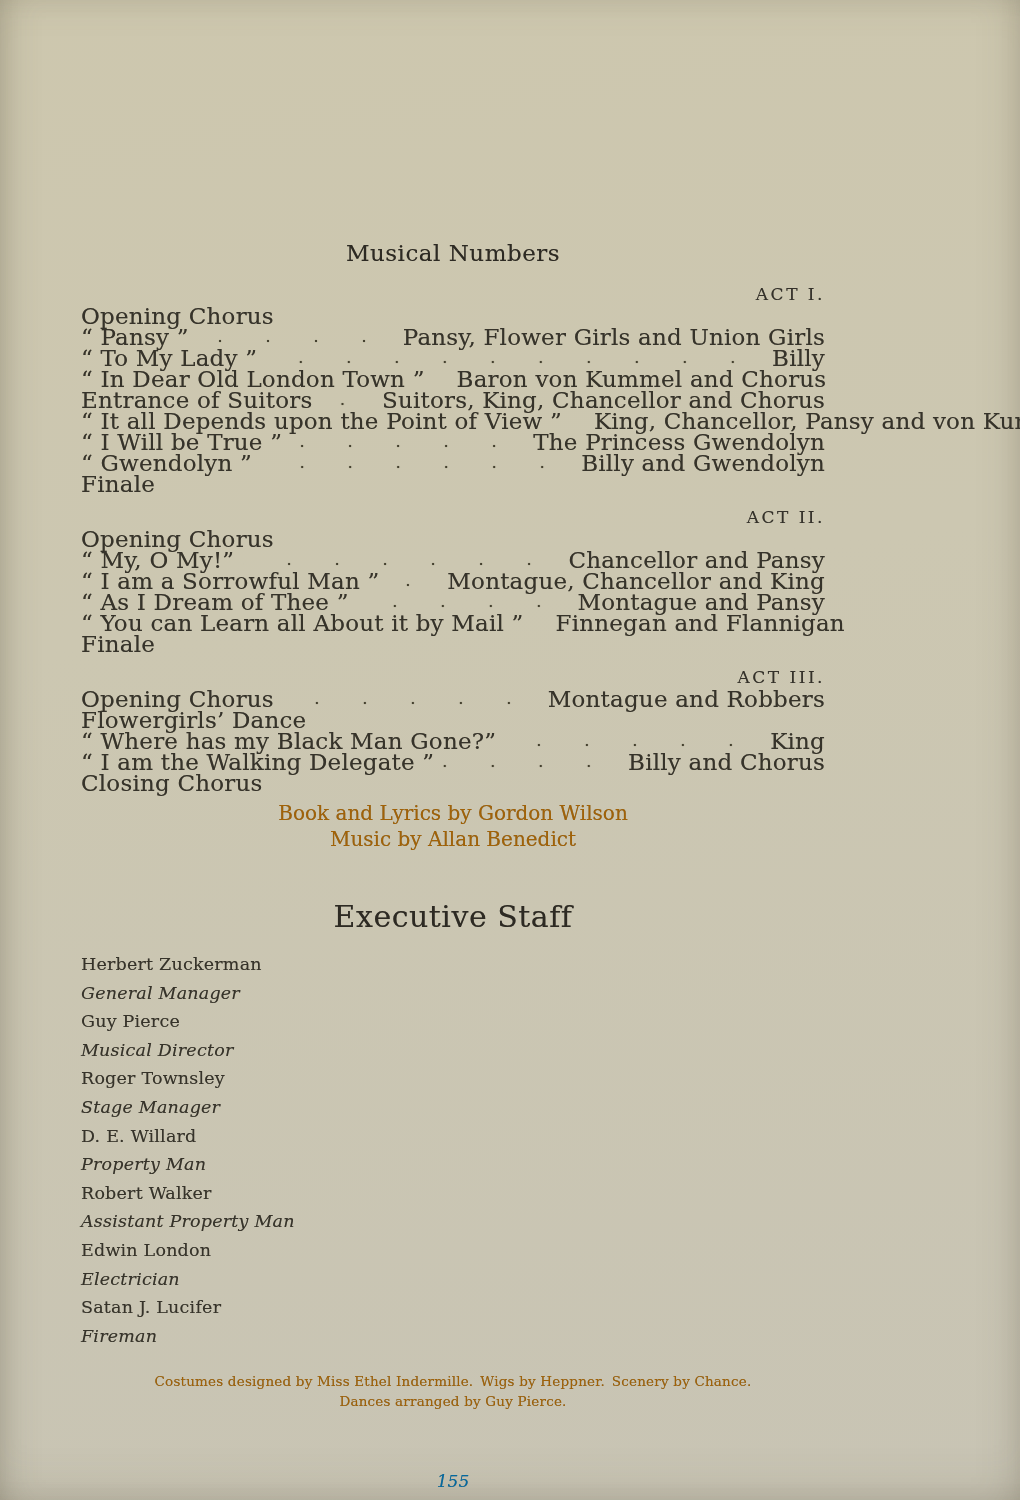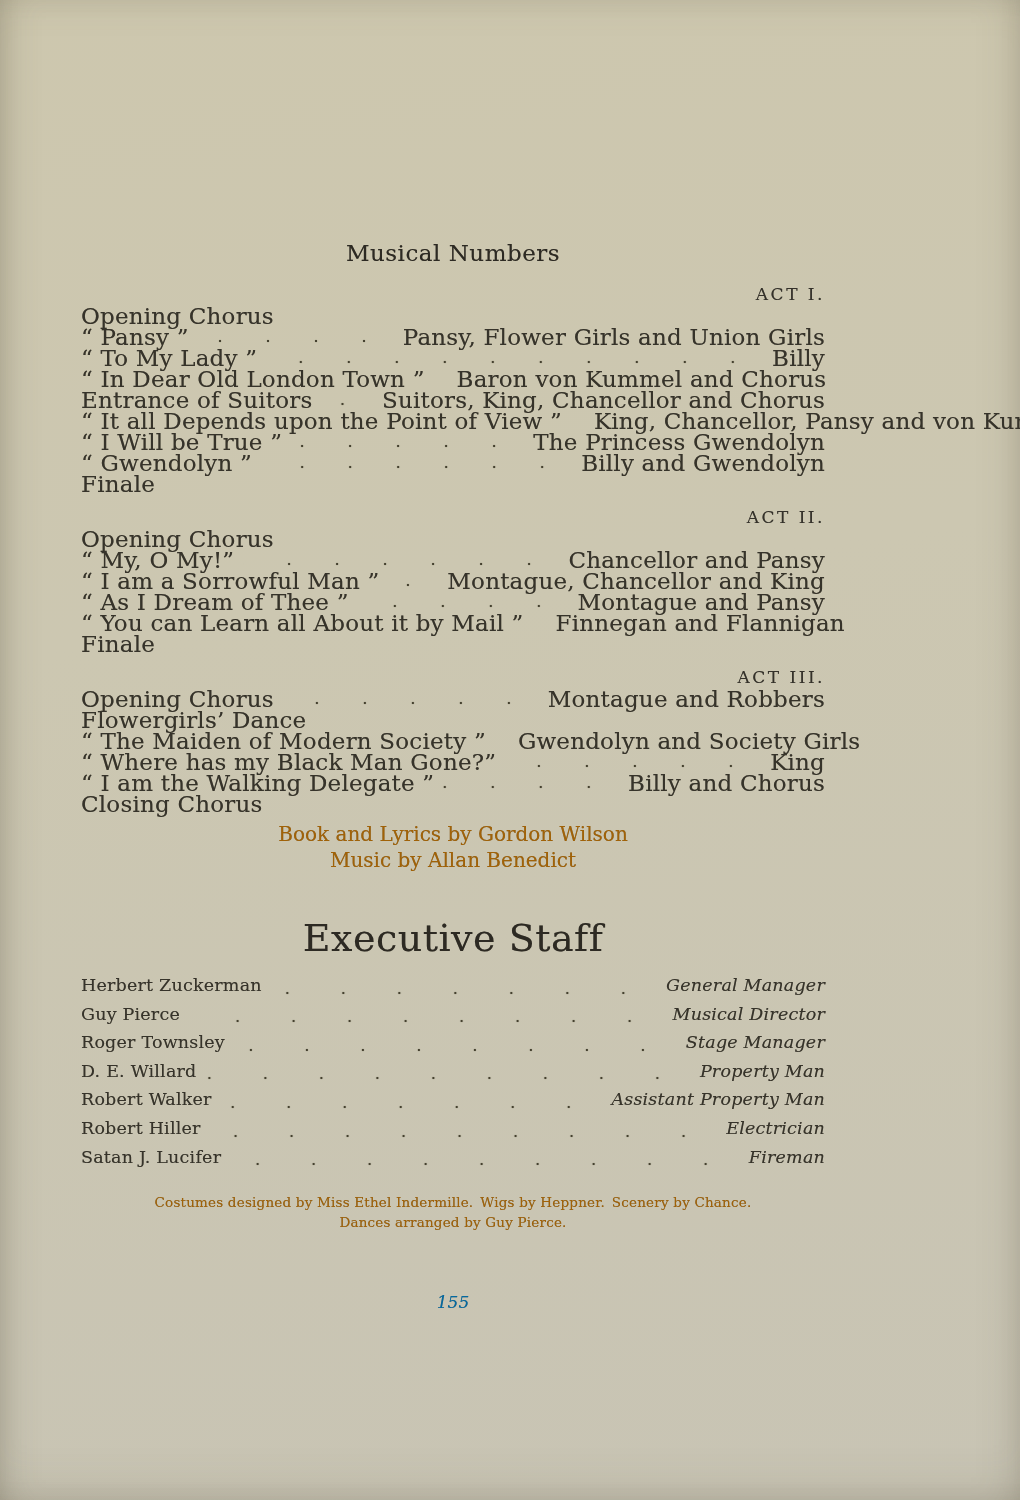"“ The Maiden of Modern" div.song-row { html: <div> <span>“ The Maiden of Modern Society ”</span> <span></span> <span>Gwendolyn and Society Girls</span> </div> -> none }
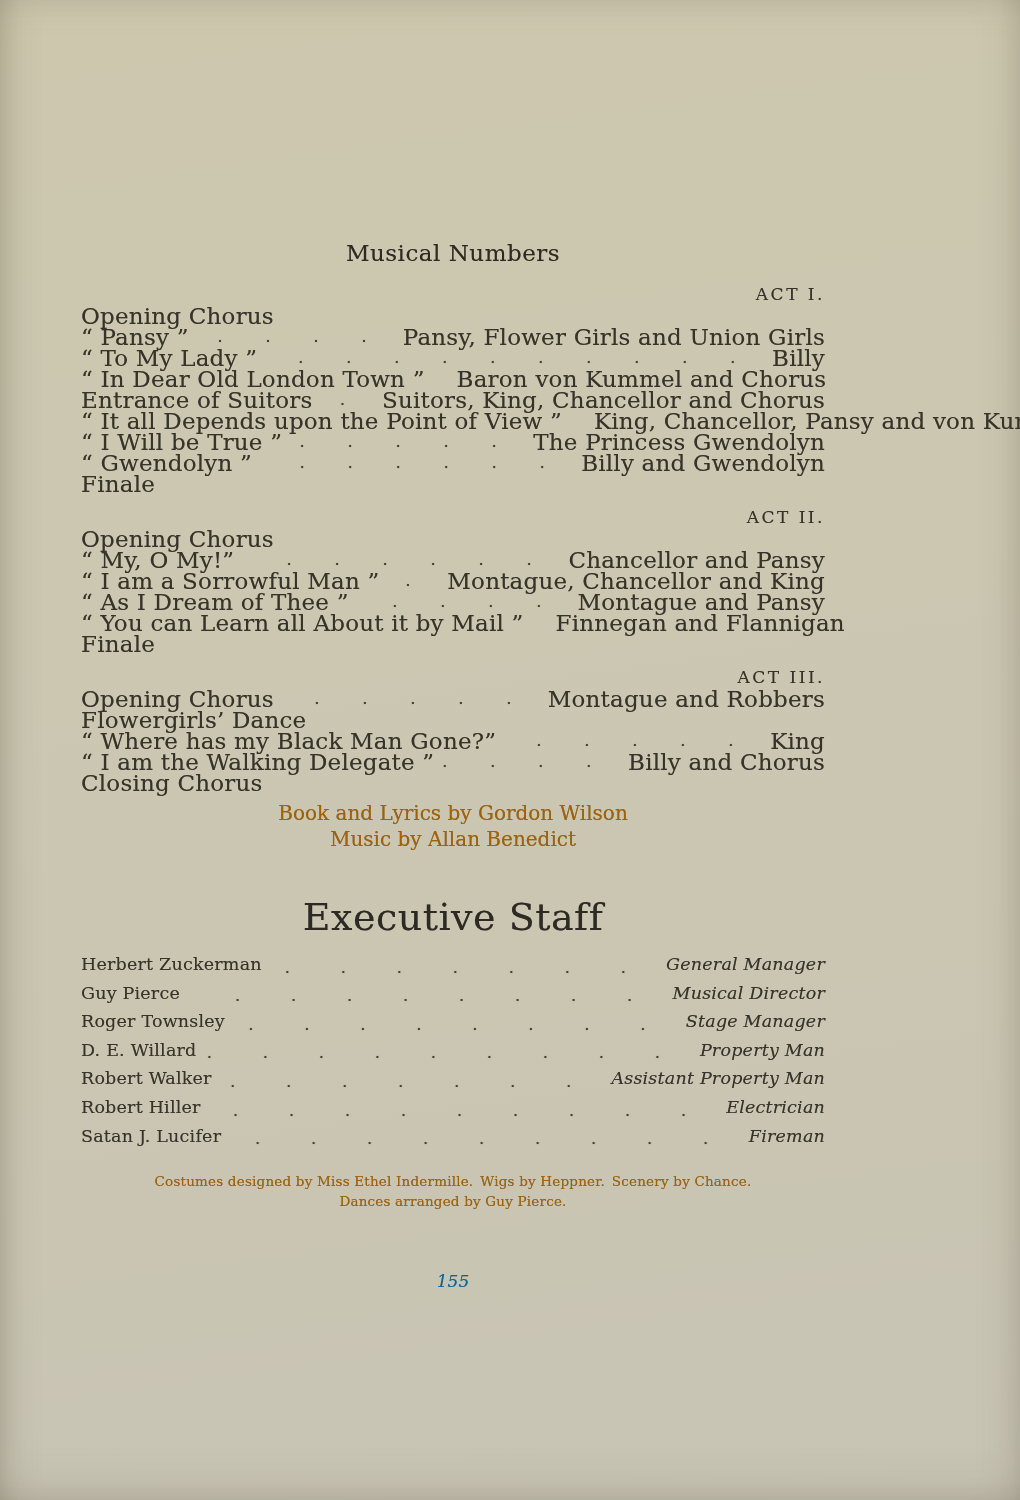"Executive Staff" .staff-heading { font-size: 38px -> 30px }
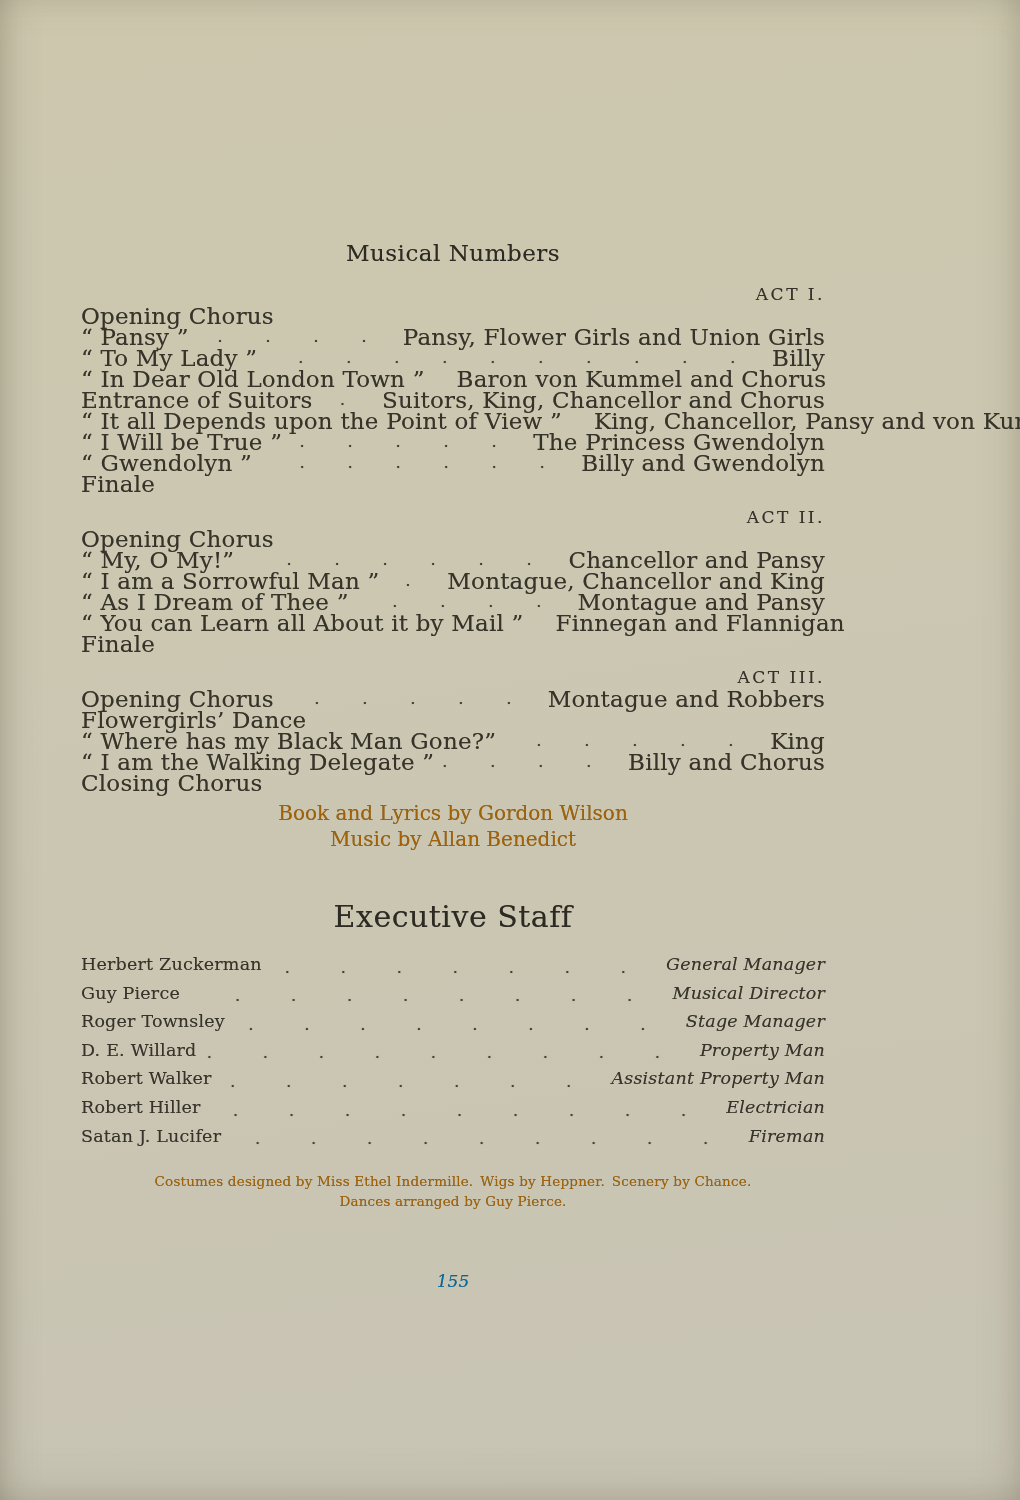"Herbert Zuckerman" .staff-row { flex-direction: none -> column }
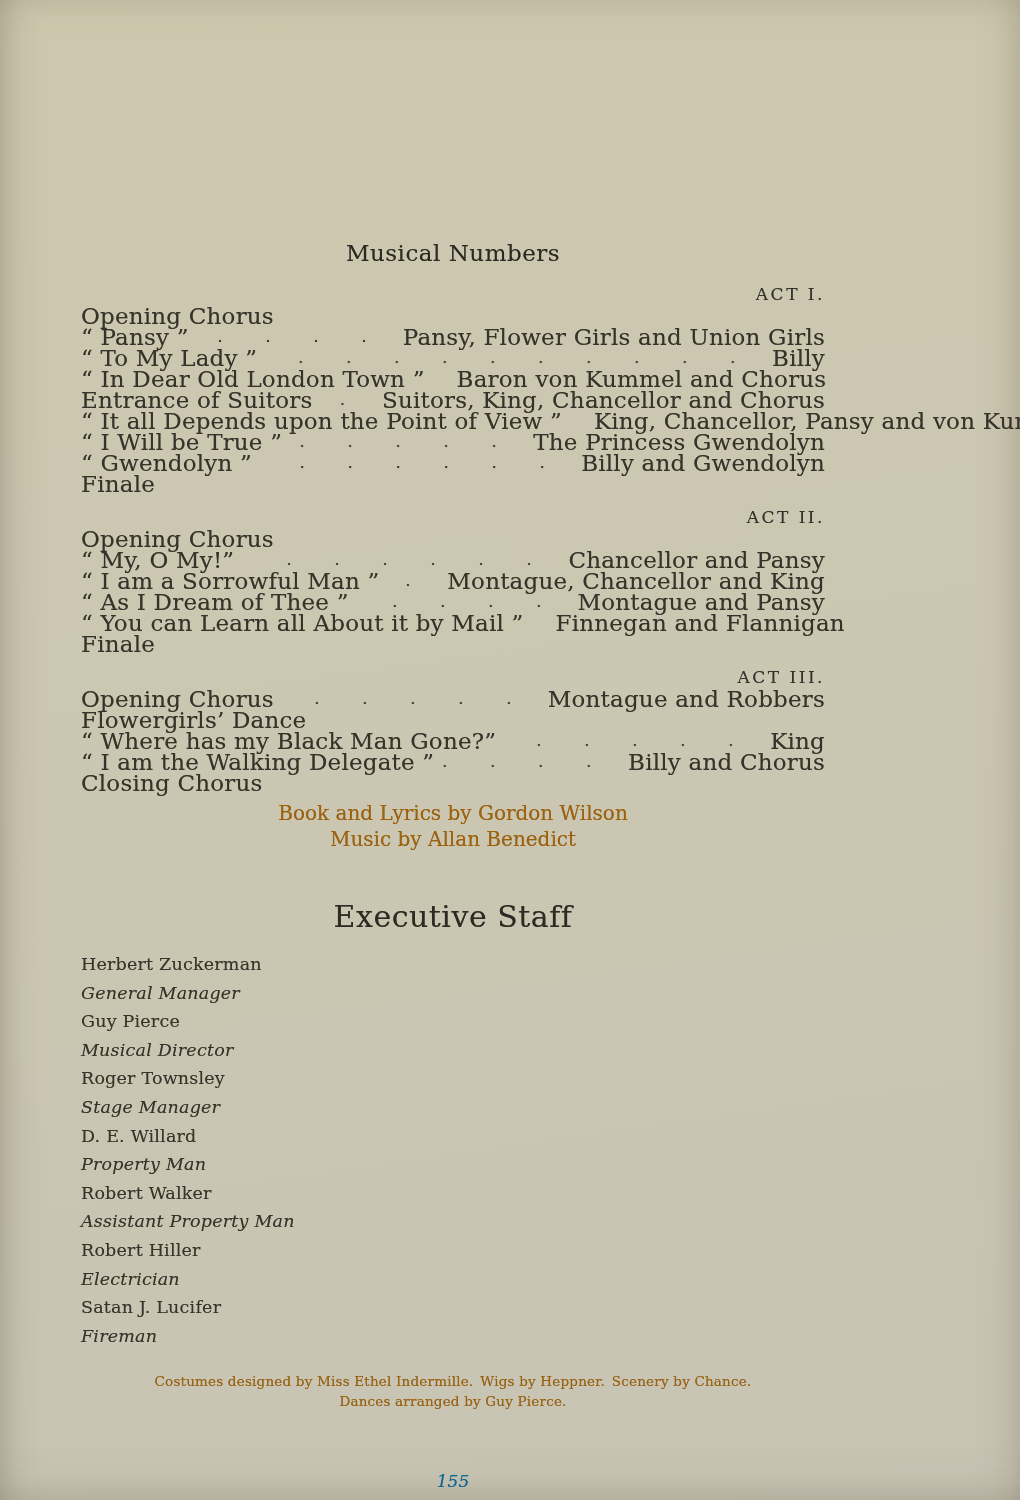"Robert Hiller" span.staff-name { text: Robert Hiller -> Edwin London }
